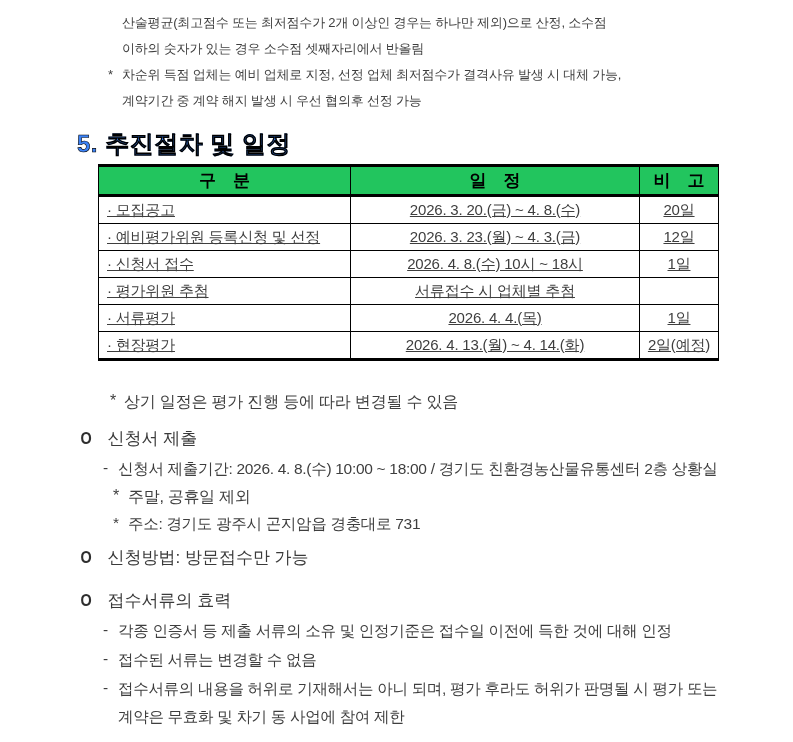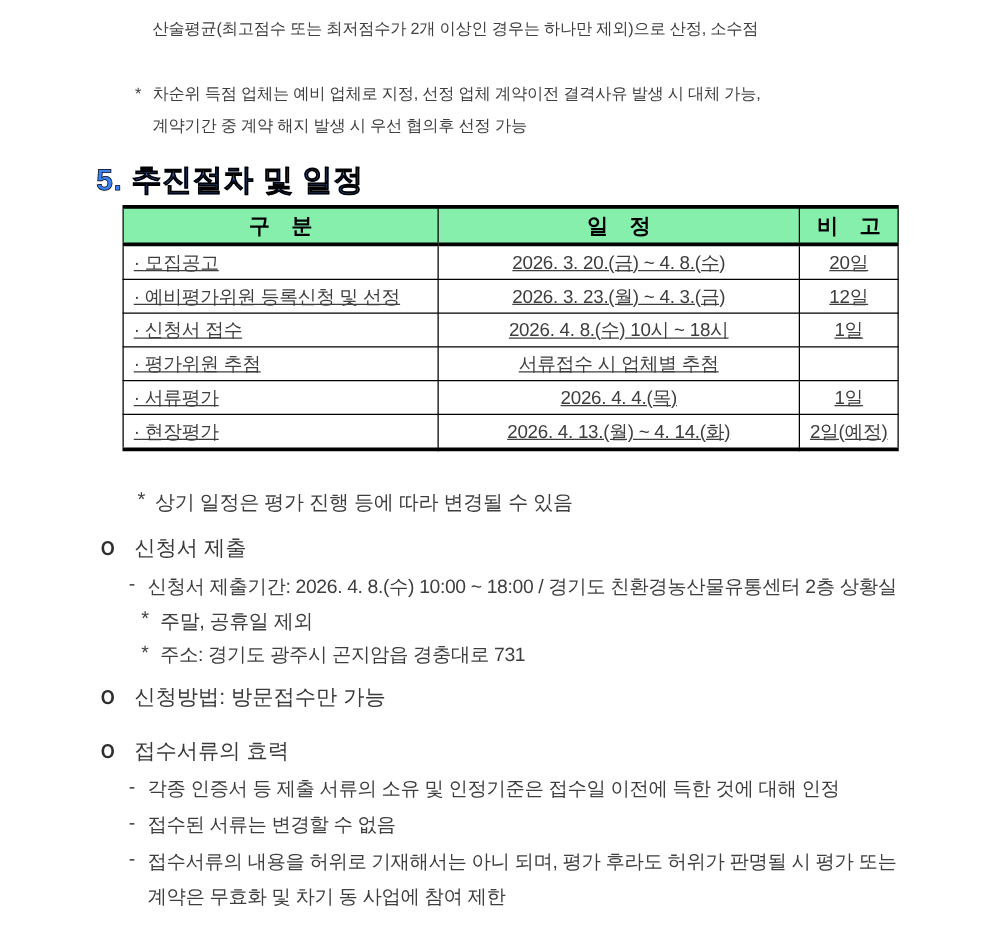"이하의 숫자가 있는 경우 소수점" div.abs { html: none -> <div>이하의 숫자가 있는 경우 소수점 셋째자리에서 반올림</div> }
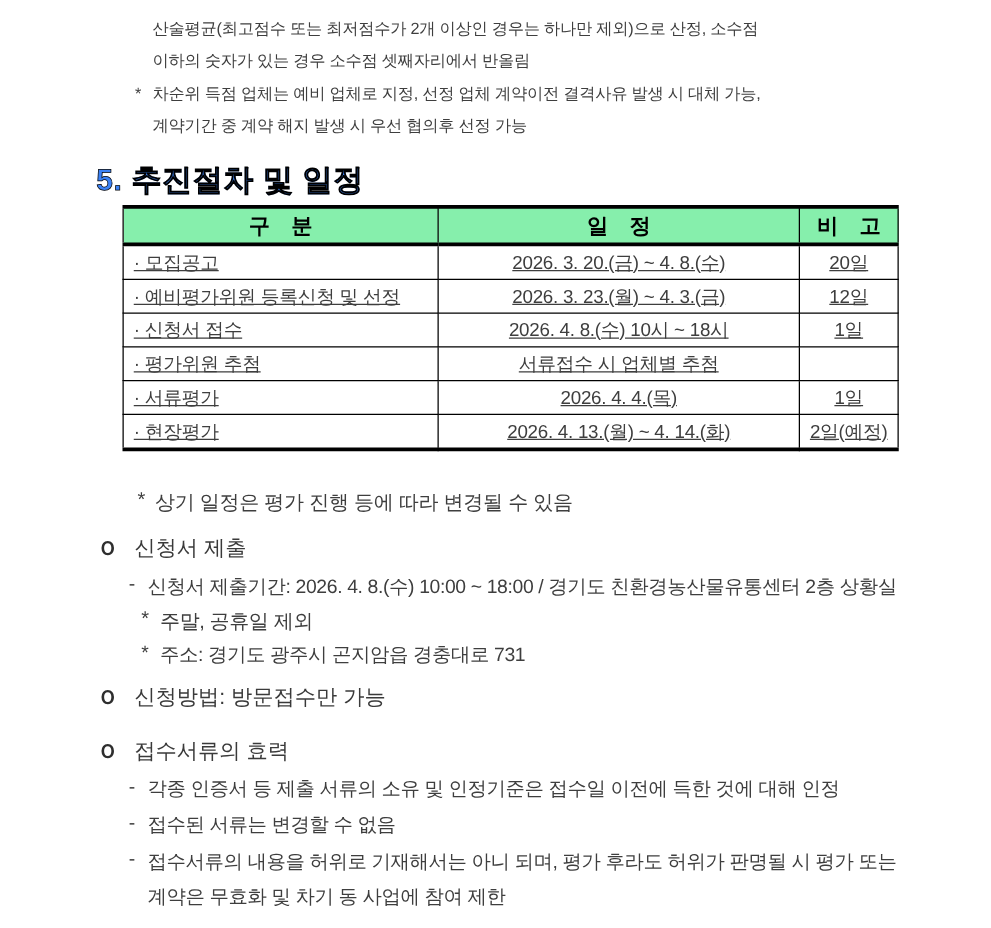"차순위 득점 업체는 예비 업체로" span { text: 계약이전 -> 최저점수가 }
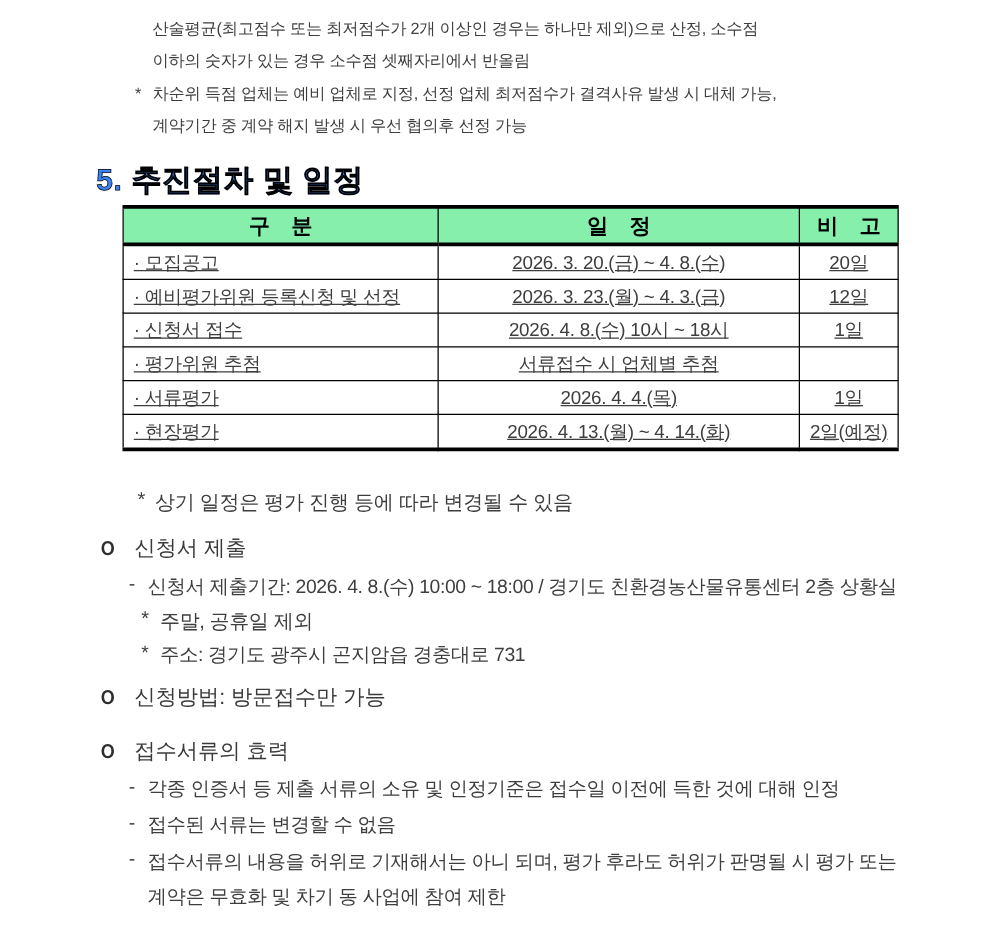"구 분" table.sched th { background: #86efac -> #22c55e }
